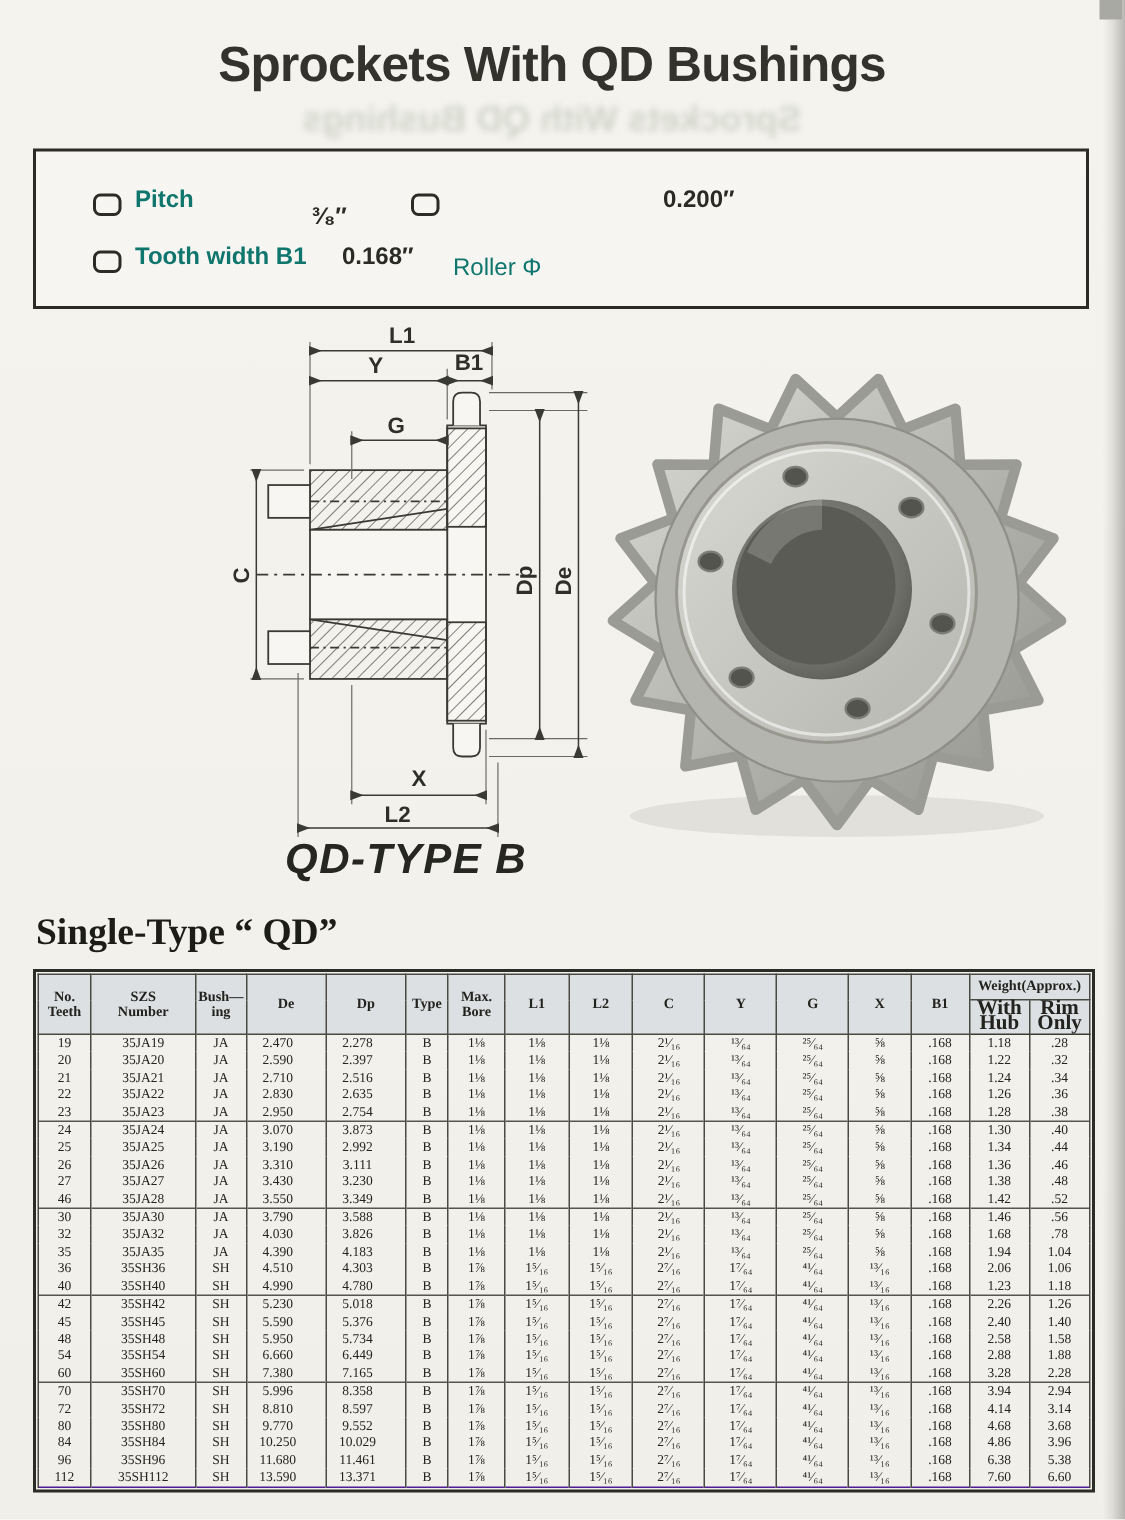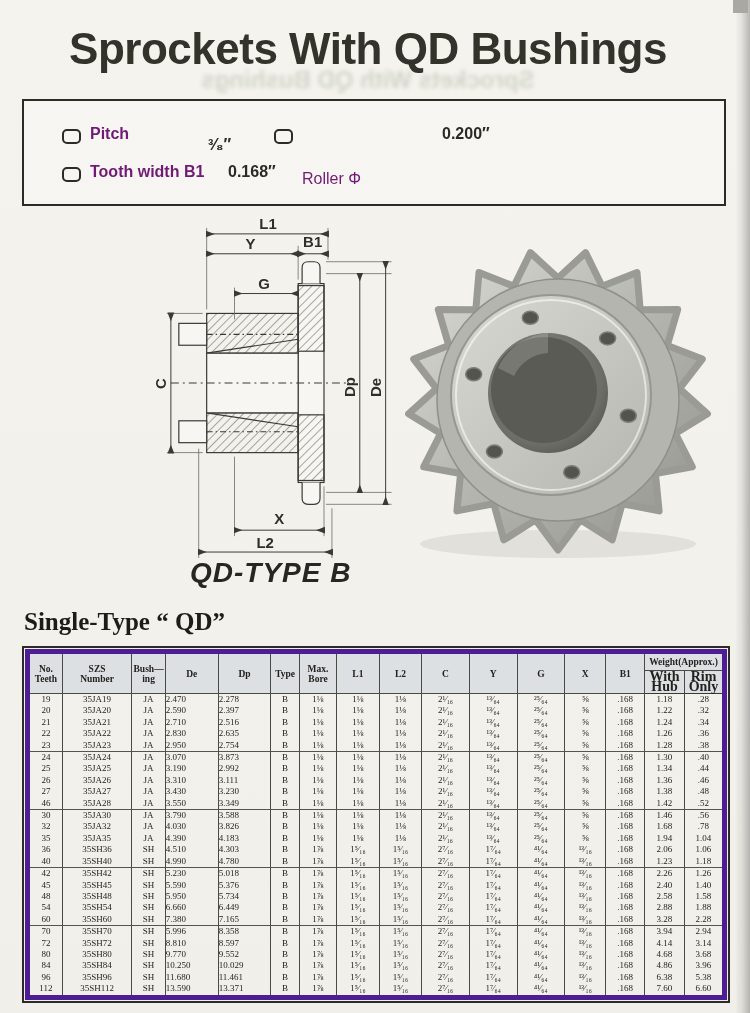"Sprockets With QD Bushings" .page-title { font-size: 44px -> 33px }
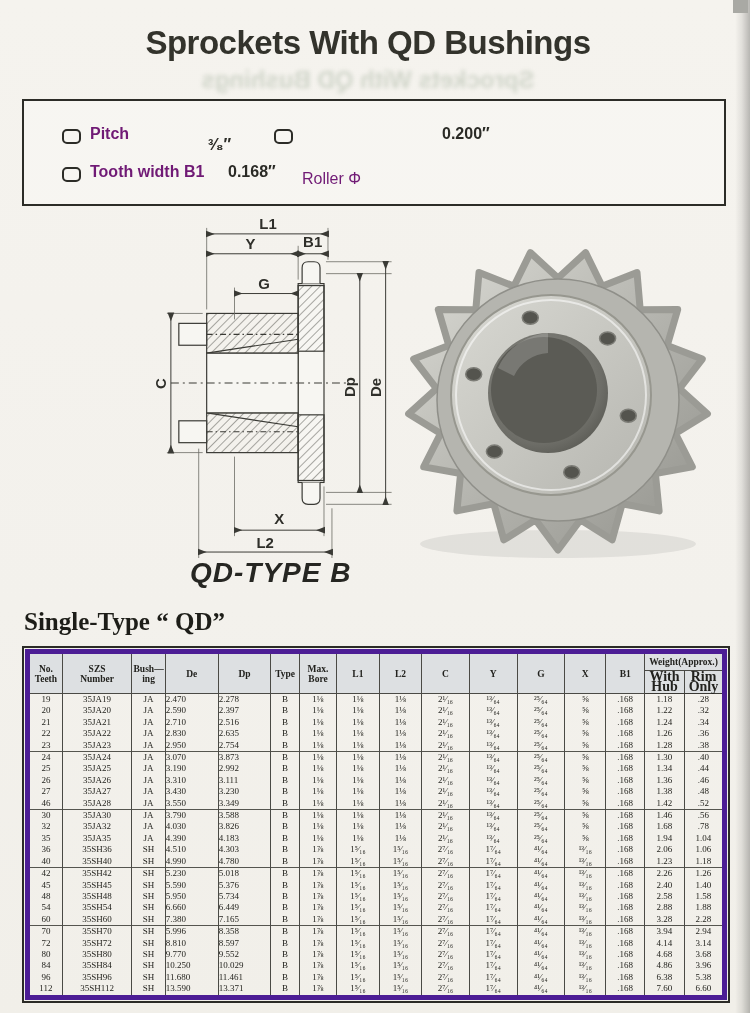"Pitch" .spec-label { color: #701a75 -> #0f766e }
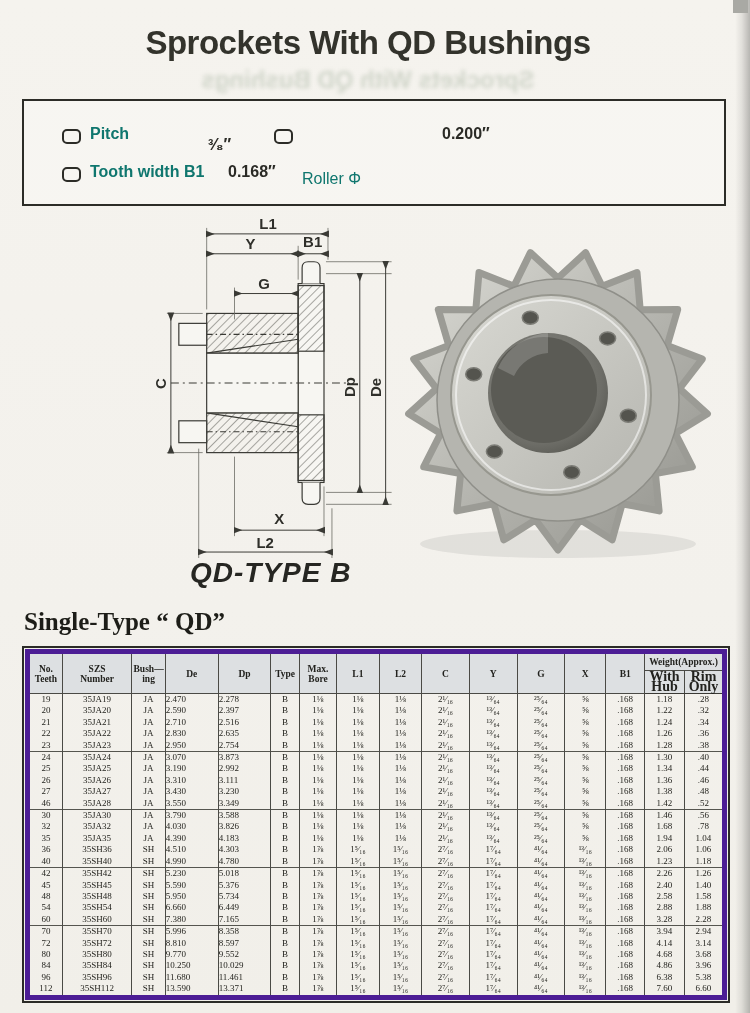"No." table { border: 5px solid #4c1d95 -> 1px solid #4c1d95 }
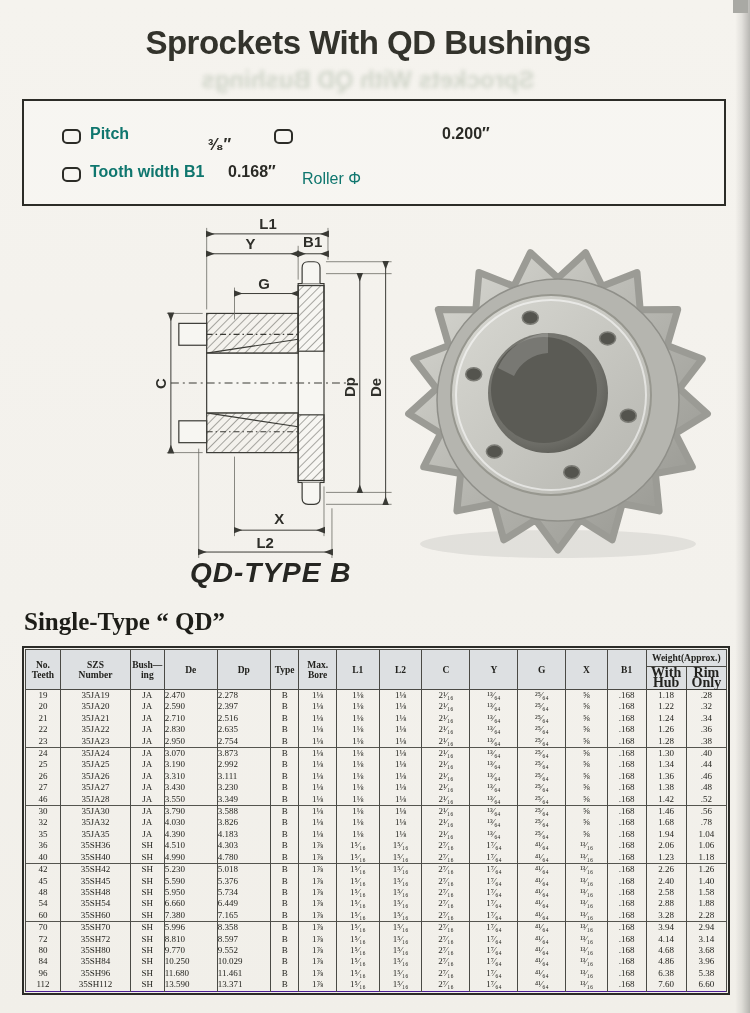"2.470" tbody td:nth-child(4),tbody td:nth-child(5) { text-align: left -> center }
